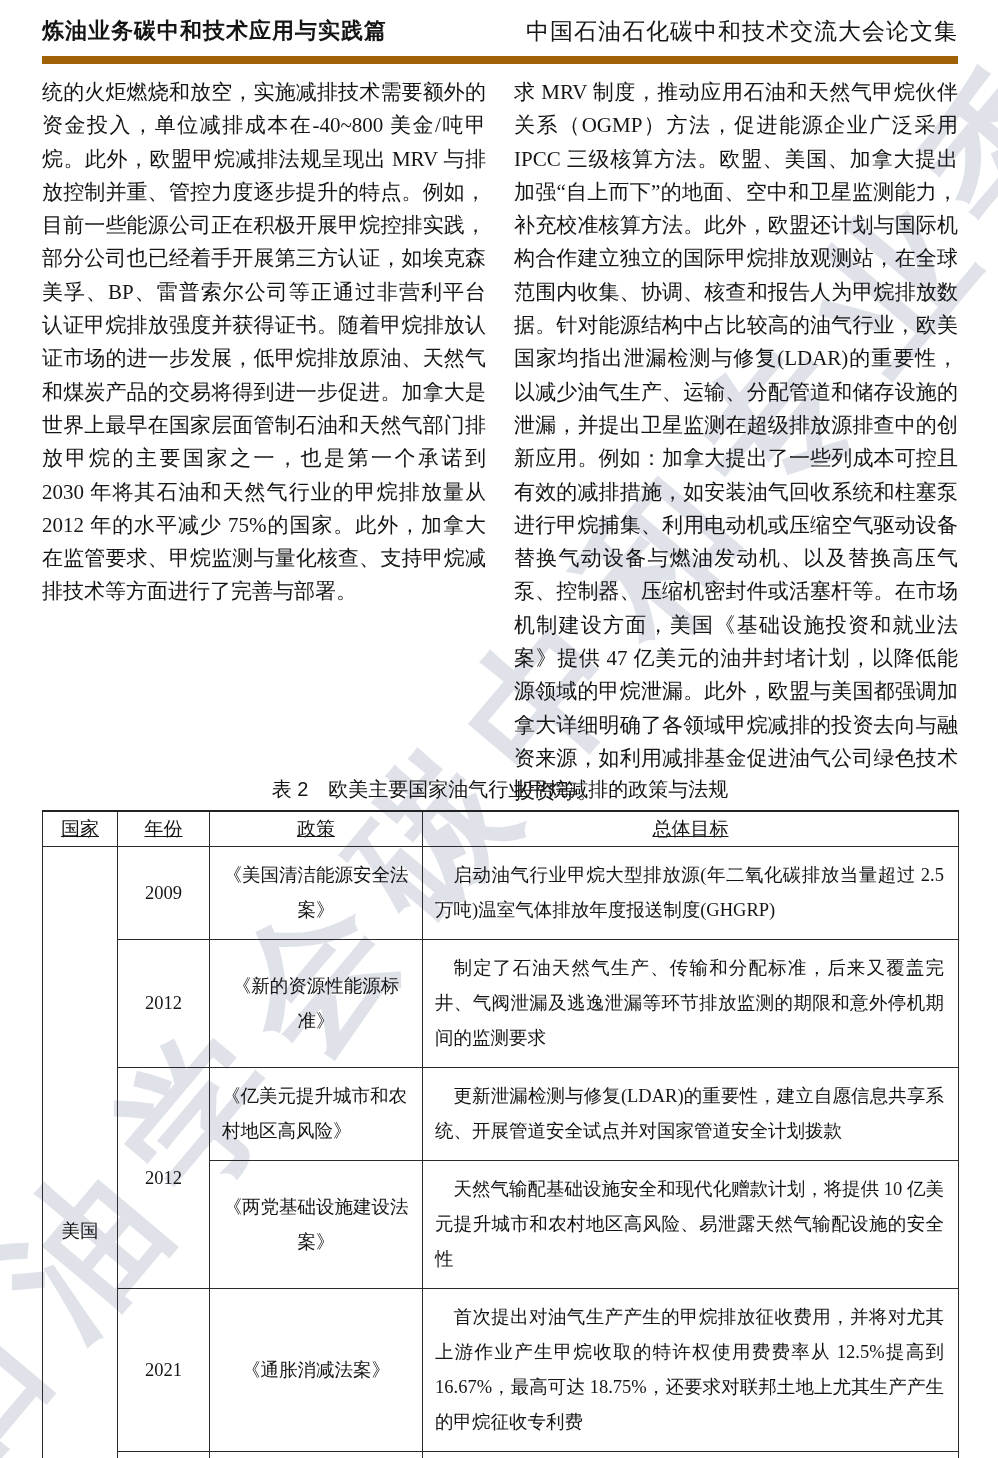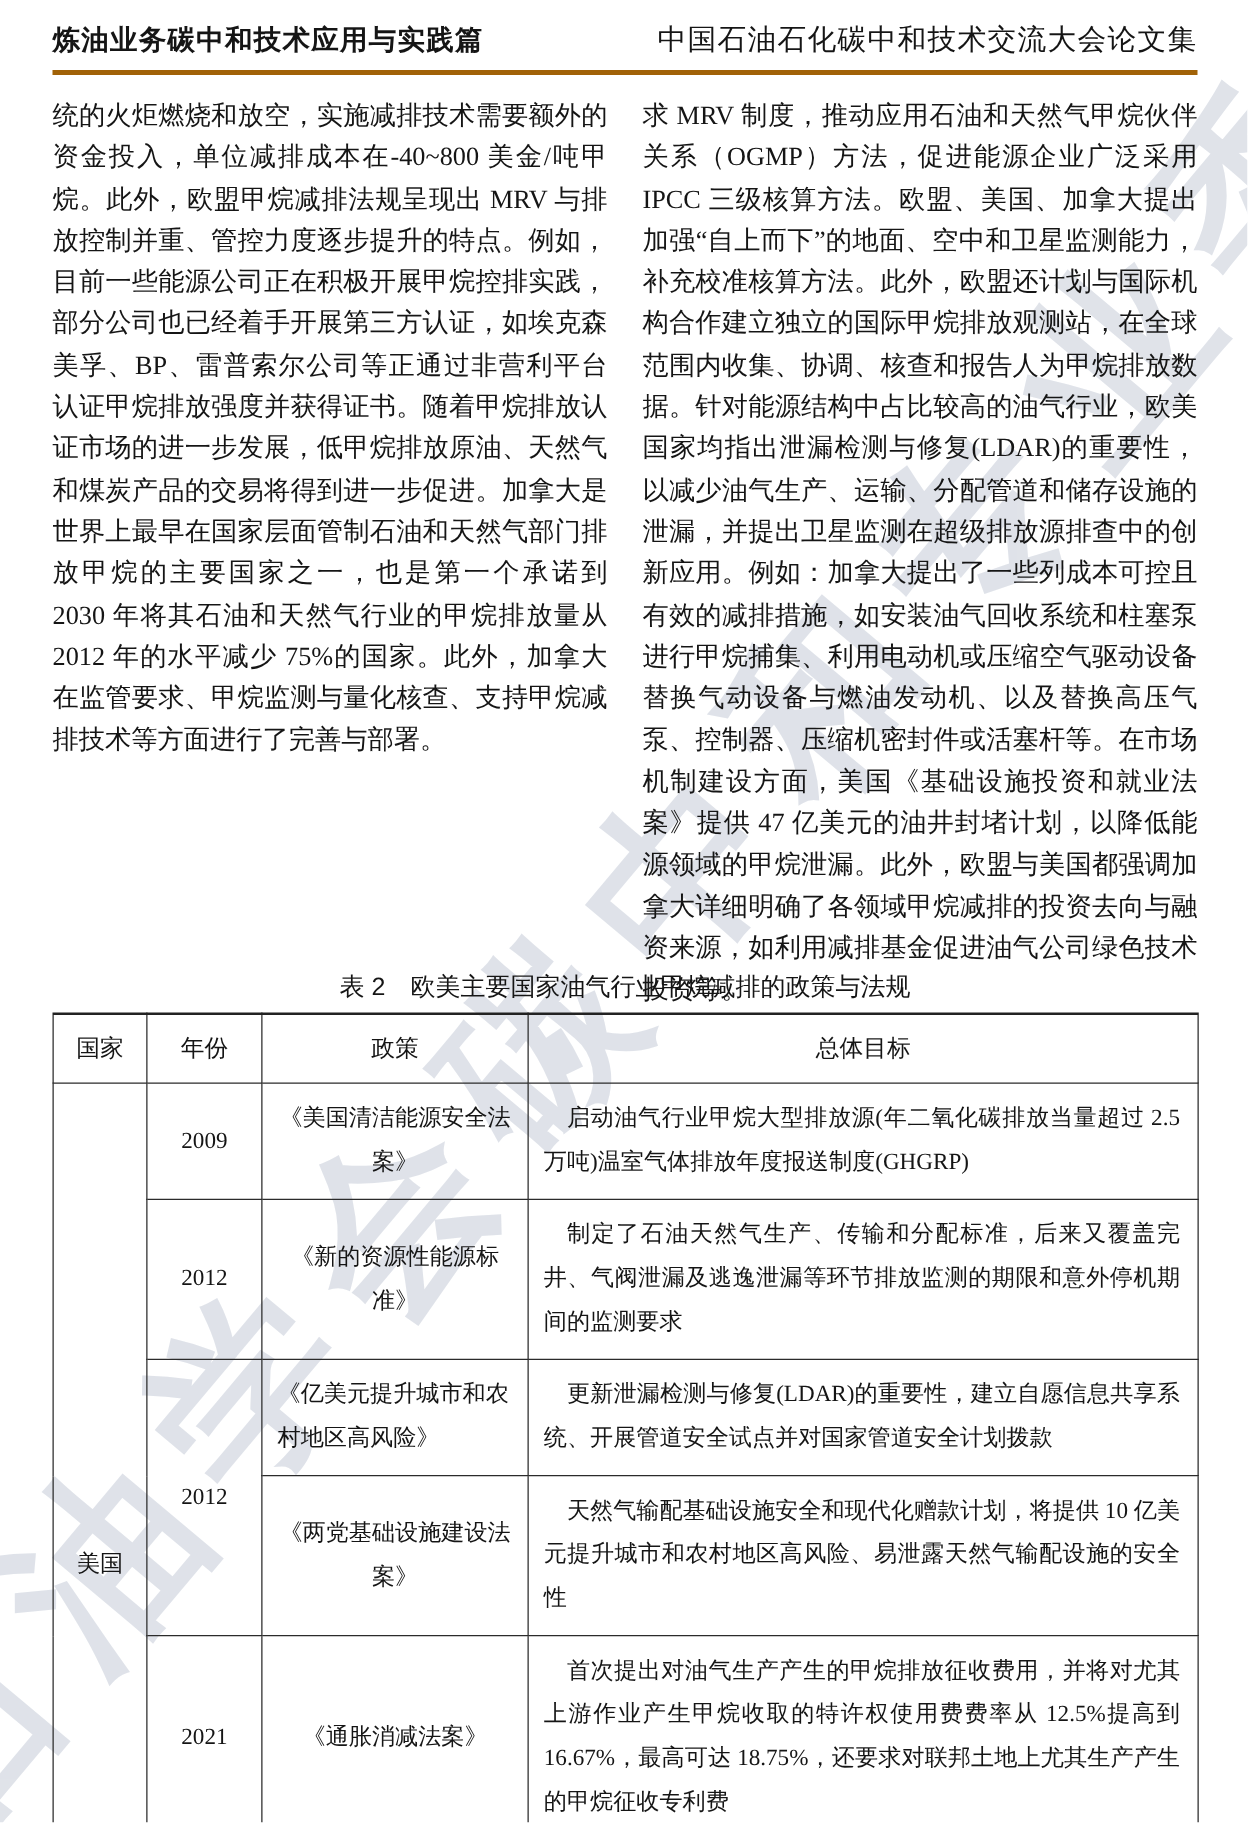"炼油业务碳中和技术应用与实践篇" .header { align-items: center -> flex-start; border-bottom: 4px solid #a16207 -> 8px solid #a16207 }
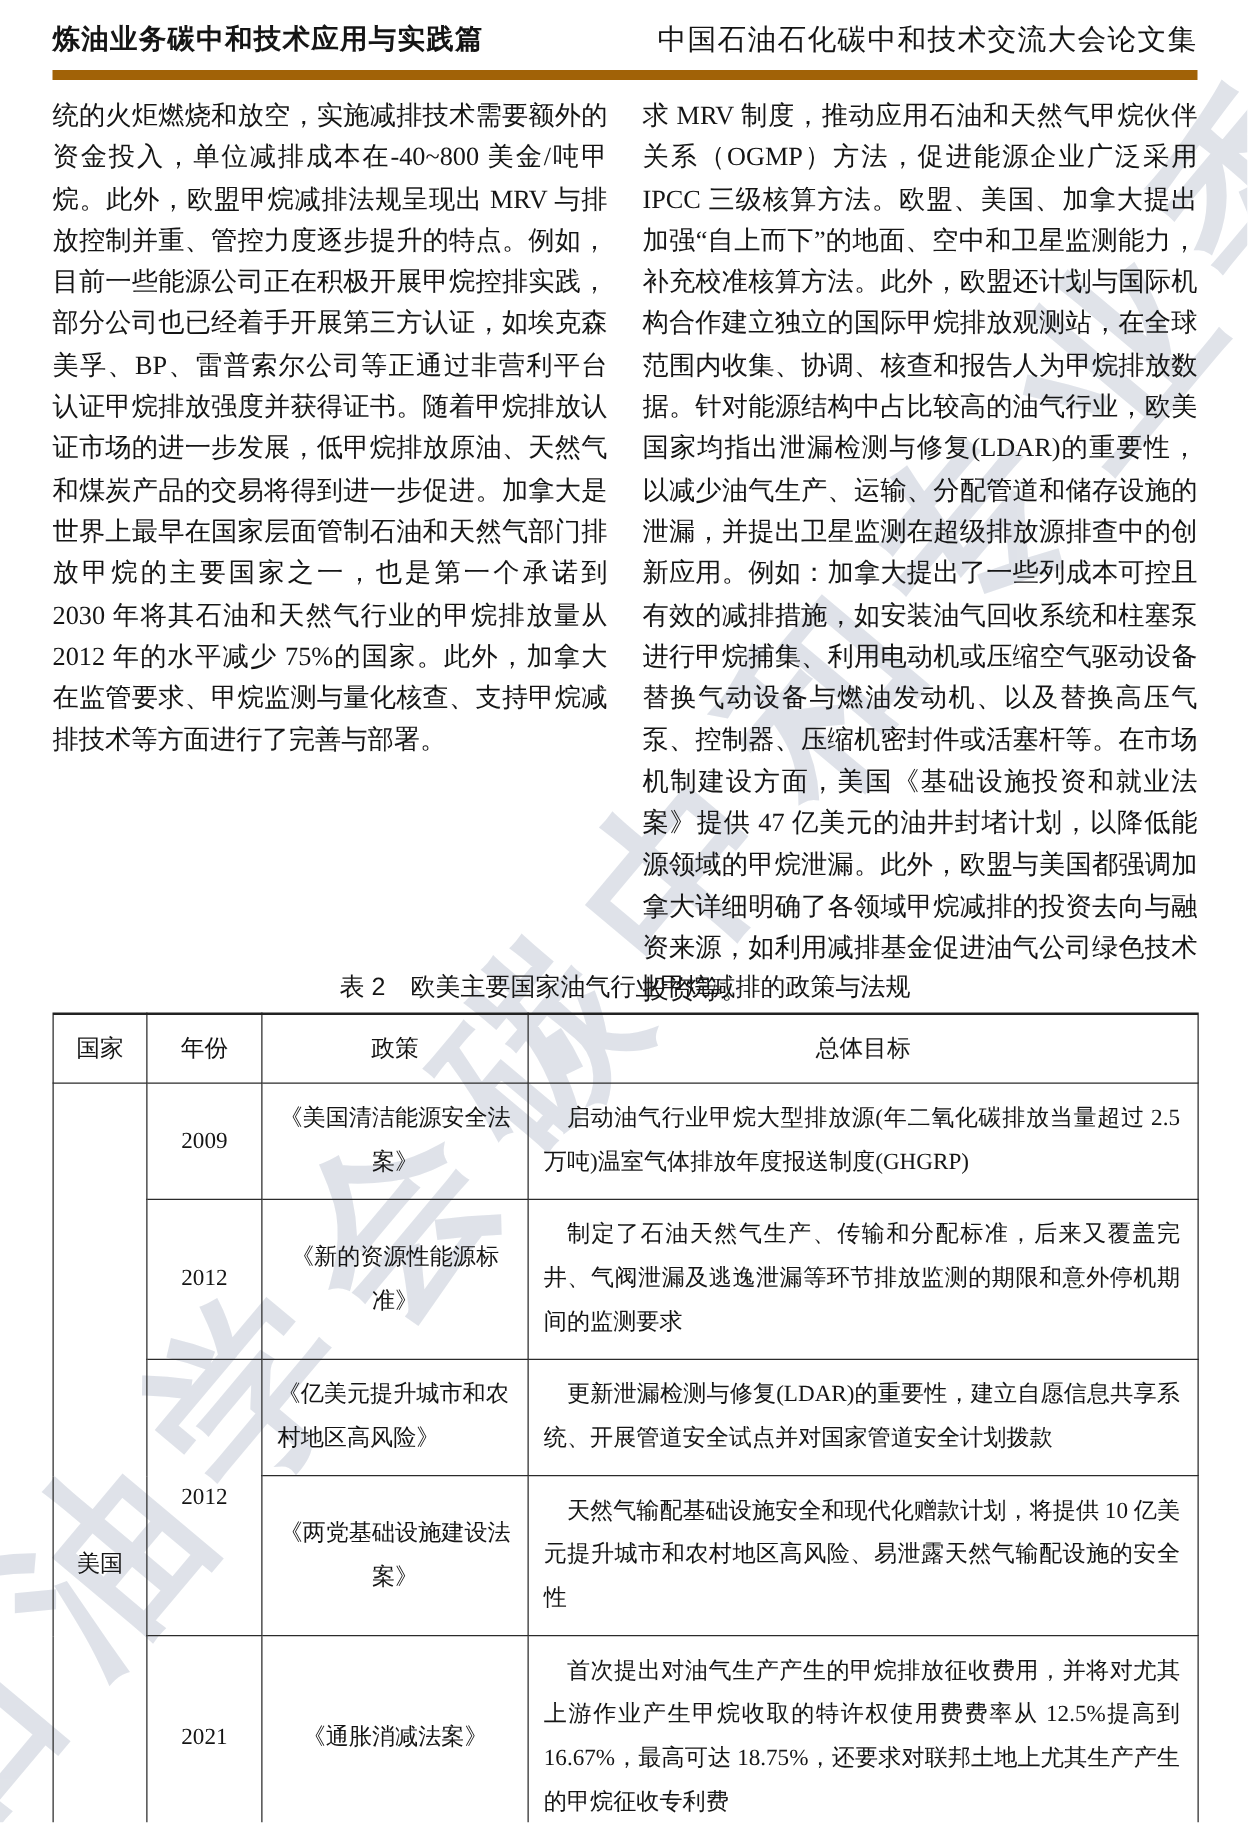"国家" .policy-table th { padding: 10px 4px -> 0 4px; text-decoration: none -> underline }
